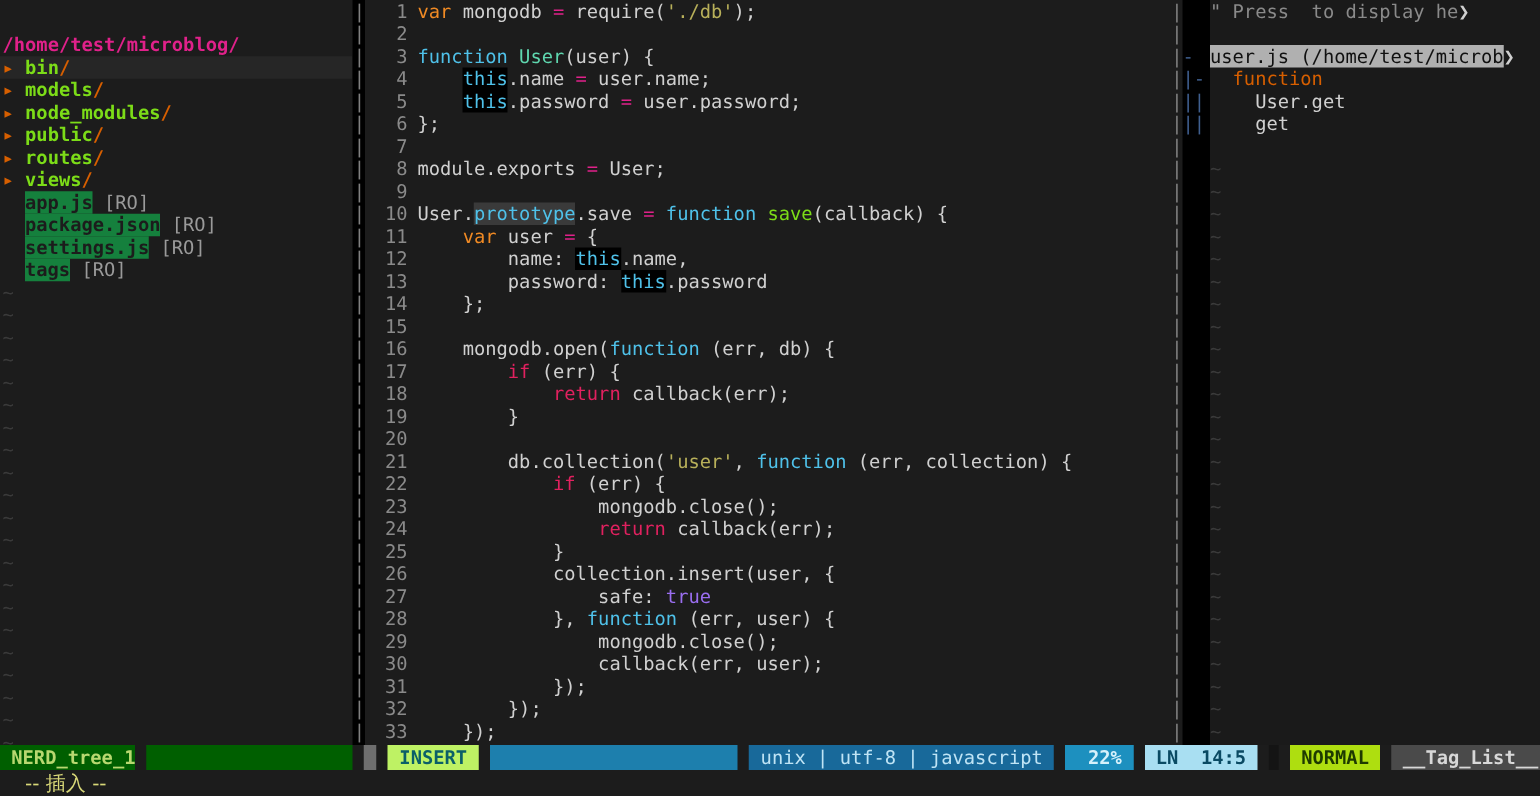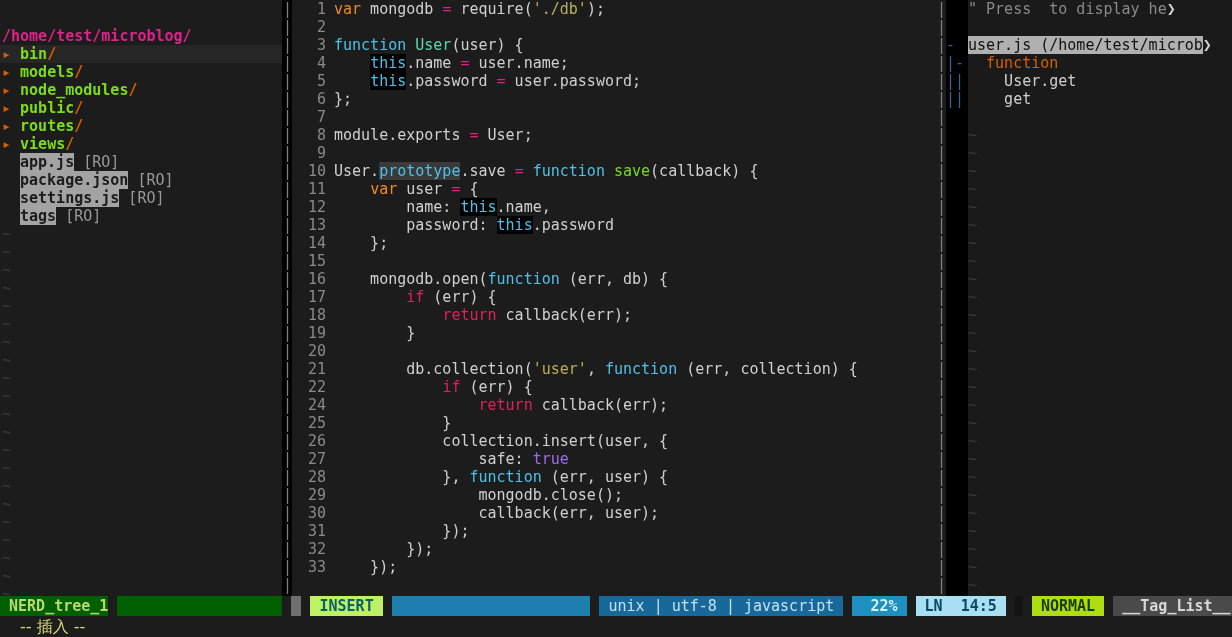"app.js" .nt-filename { background: #a3a3a3 -> #15803d }
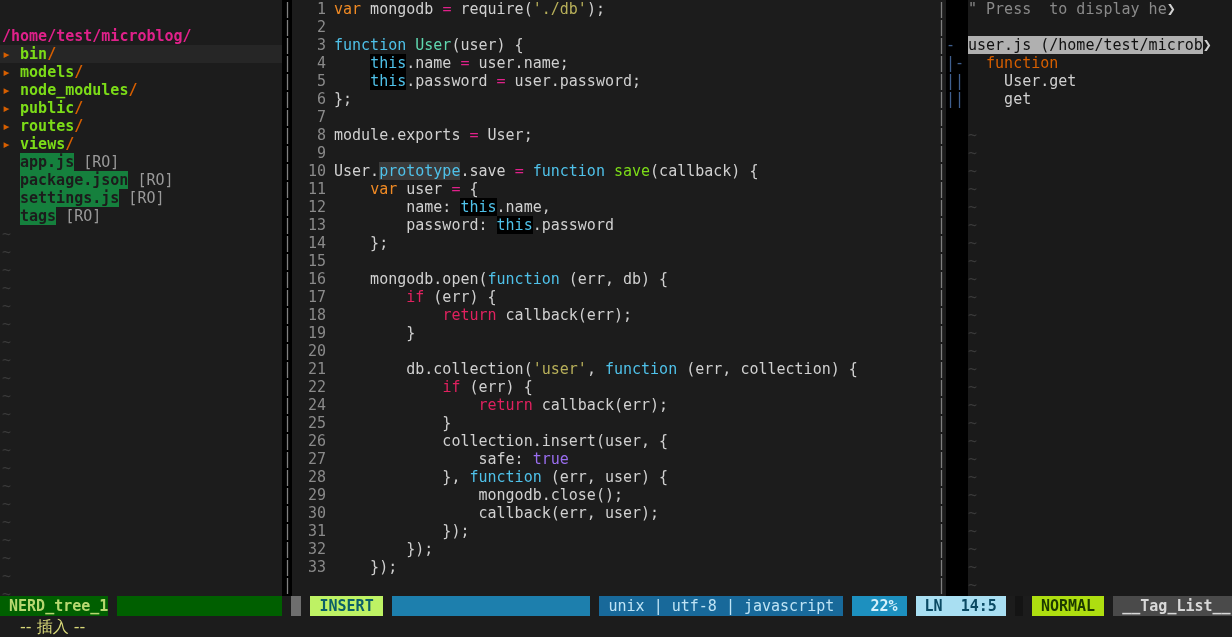"23 mongodb.close();" div.code-row { html: none -> <div><span>23</span><span></span><span> mongodb.close();</span></div> }
